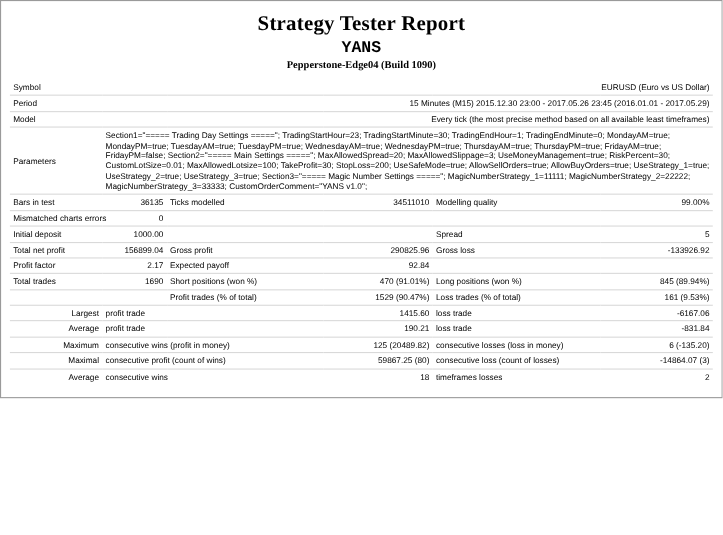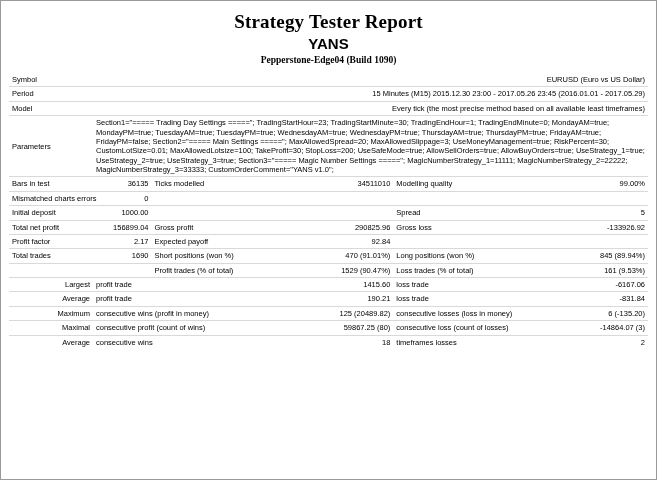"Strategy Tester Report" .page { height: 480px -> 362px }
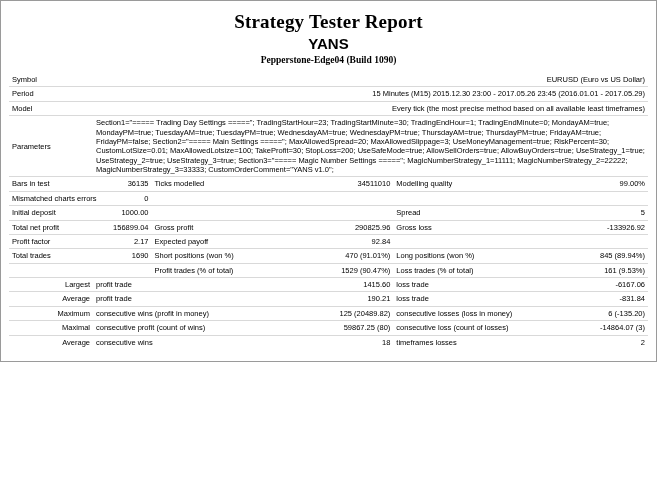"YANS" .subtitle { font-family: Liberation Sans, sans-serif -> Liberation Mono, monospace }
